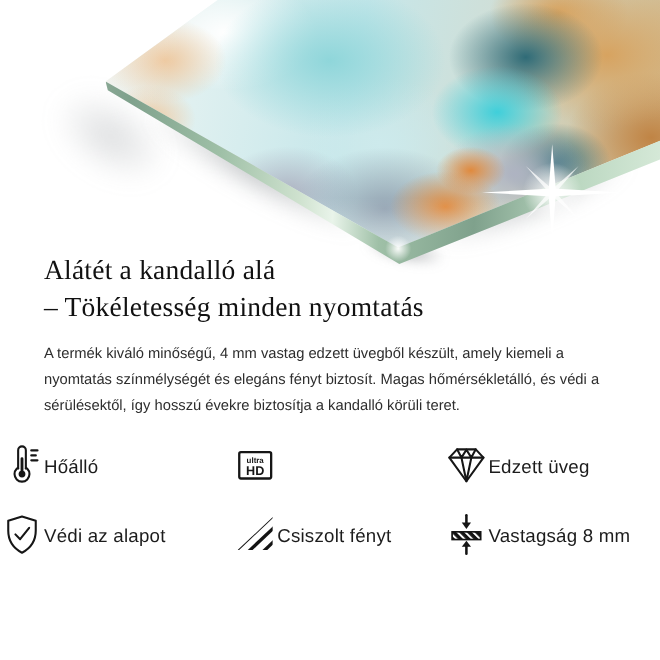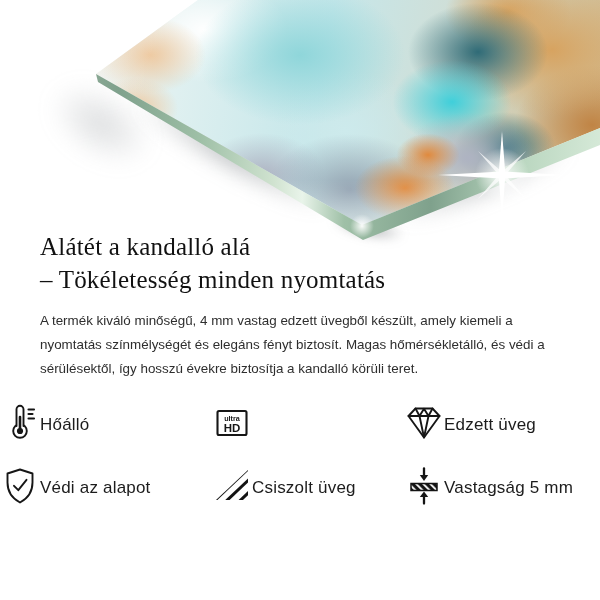"Csiszolt üveg" div.feature-label { text: üveg -> fényt }
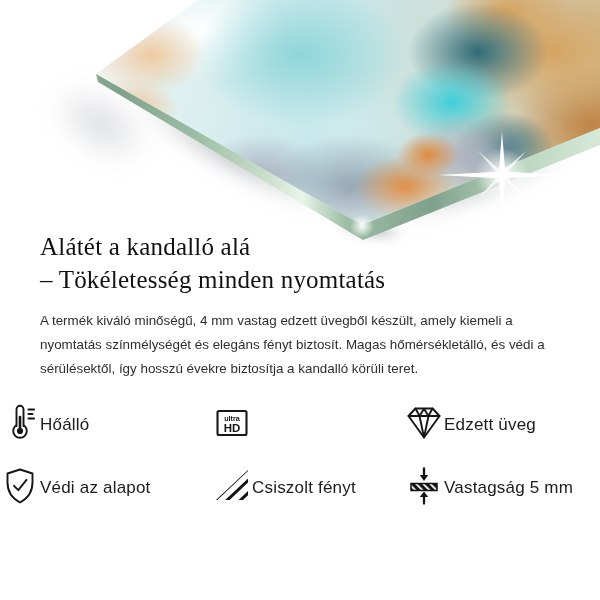"Vastagság 5 mm" div.feature-label { text: 5 -> 8 }
